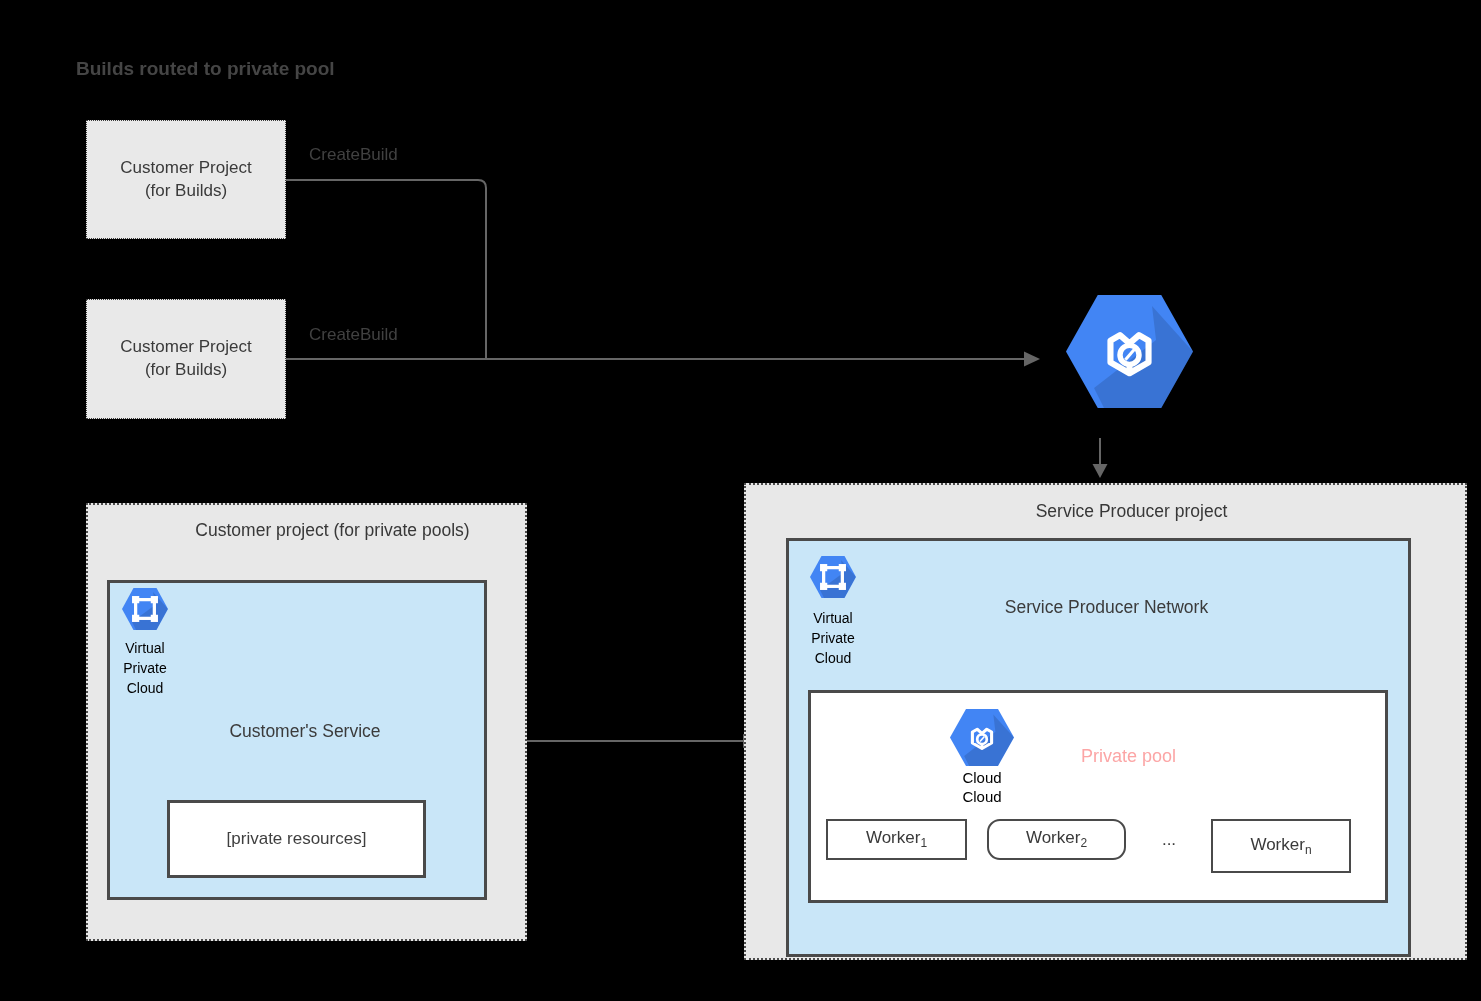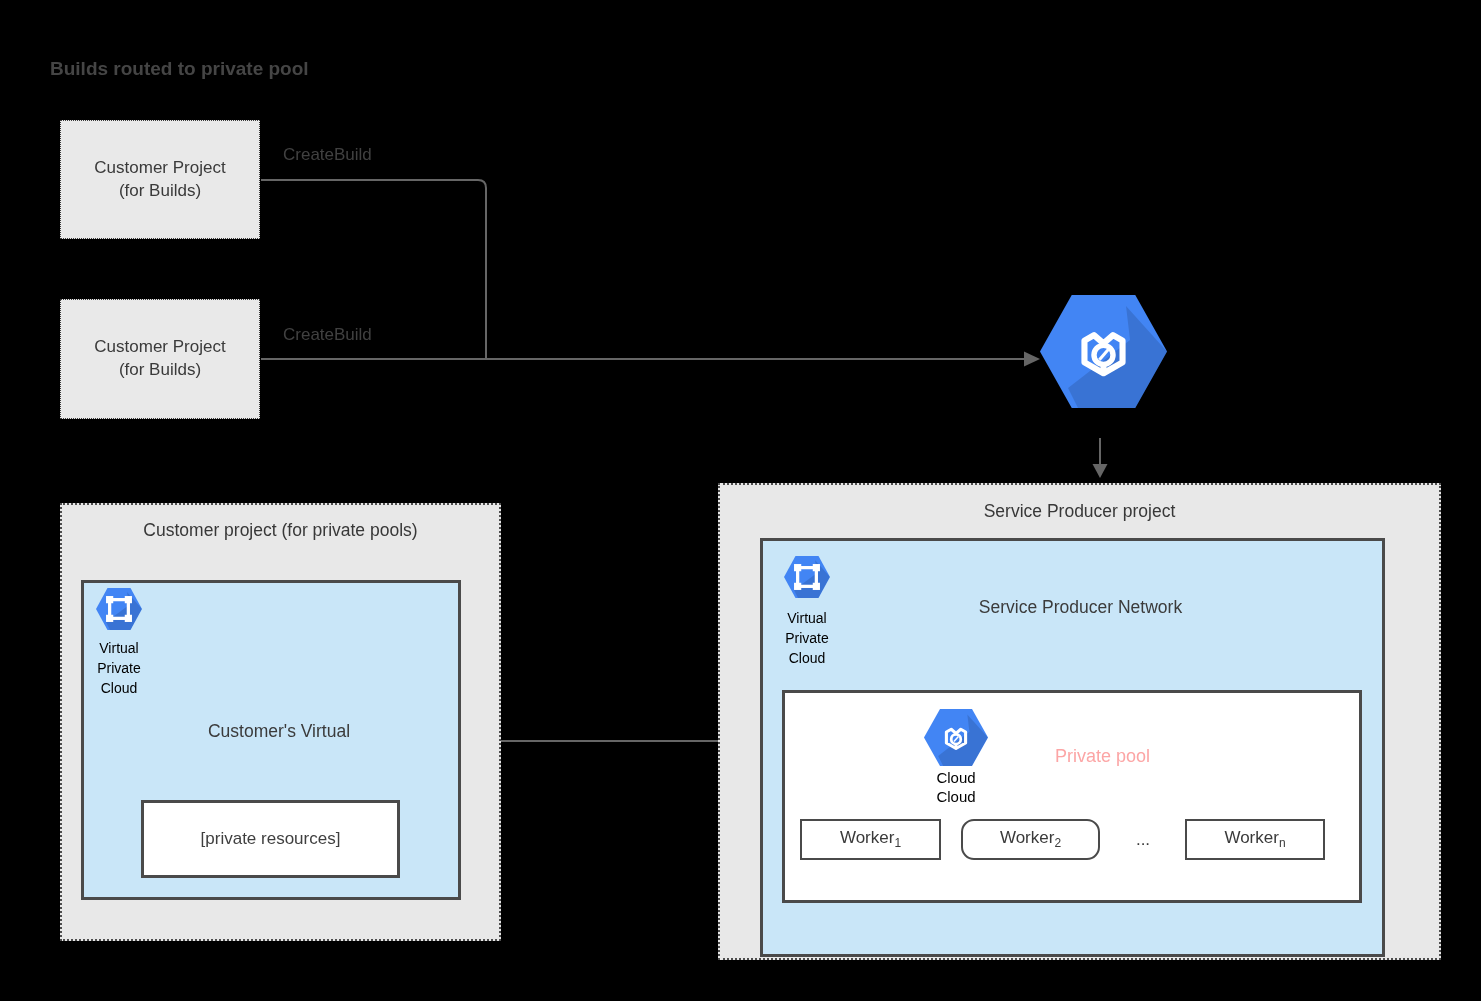"Builds routed to private pool" .abs { margin-left: none -> 26px }
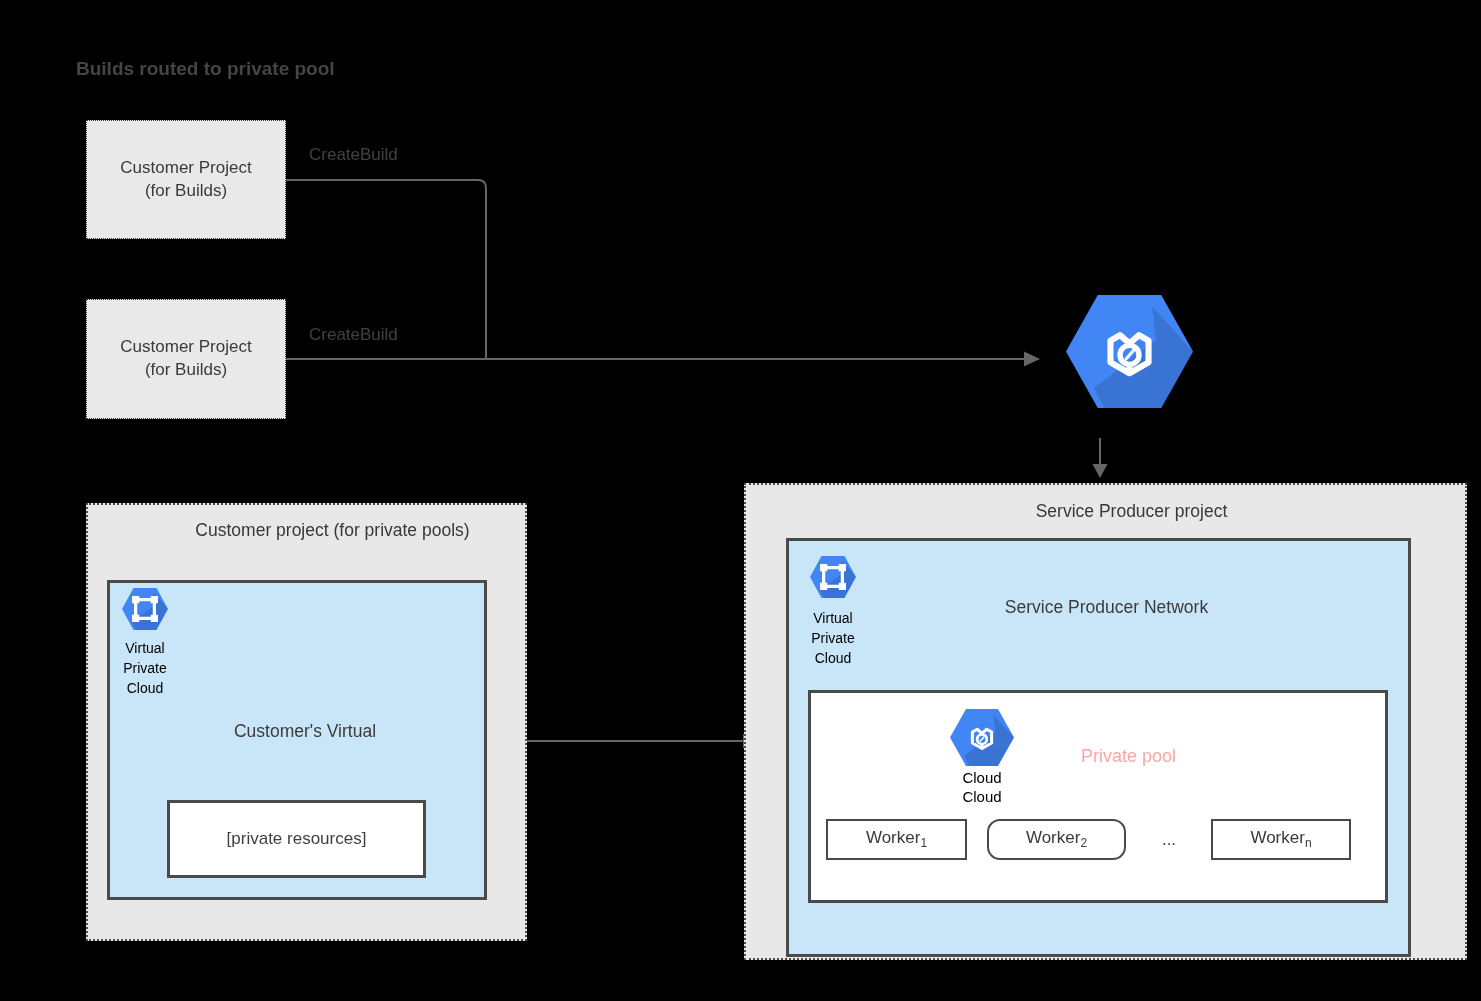"Customer's Virtual" div.abs { text: Virtual -> Service }
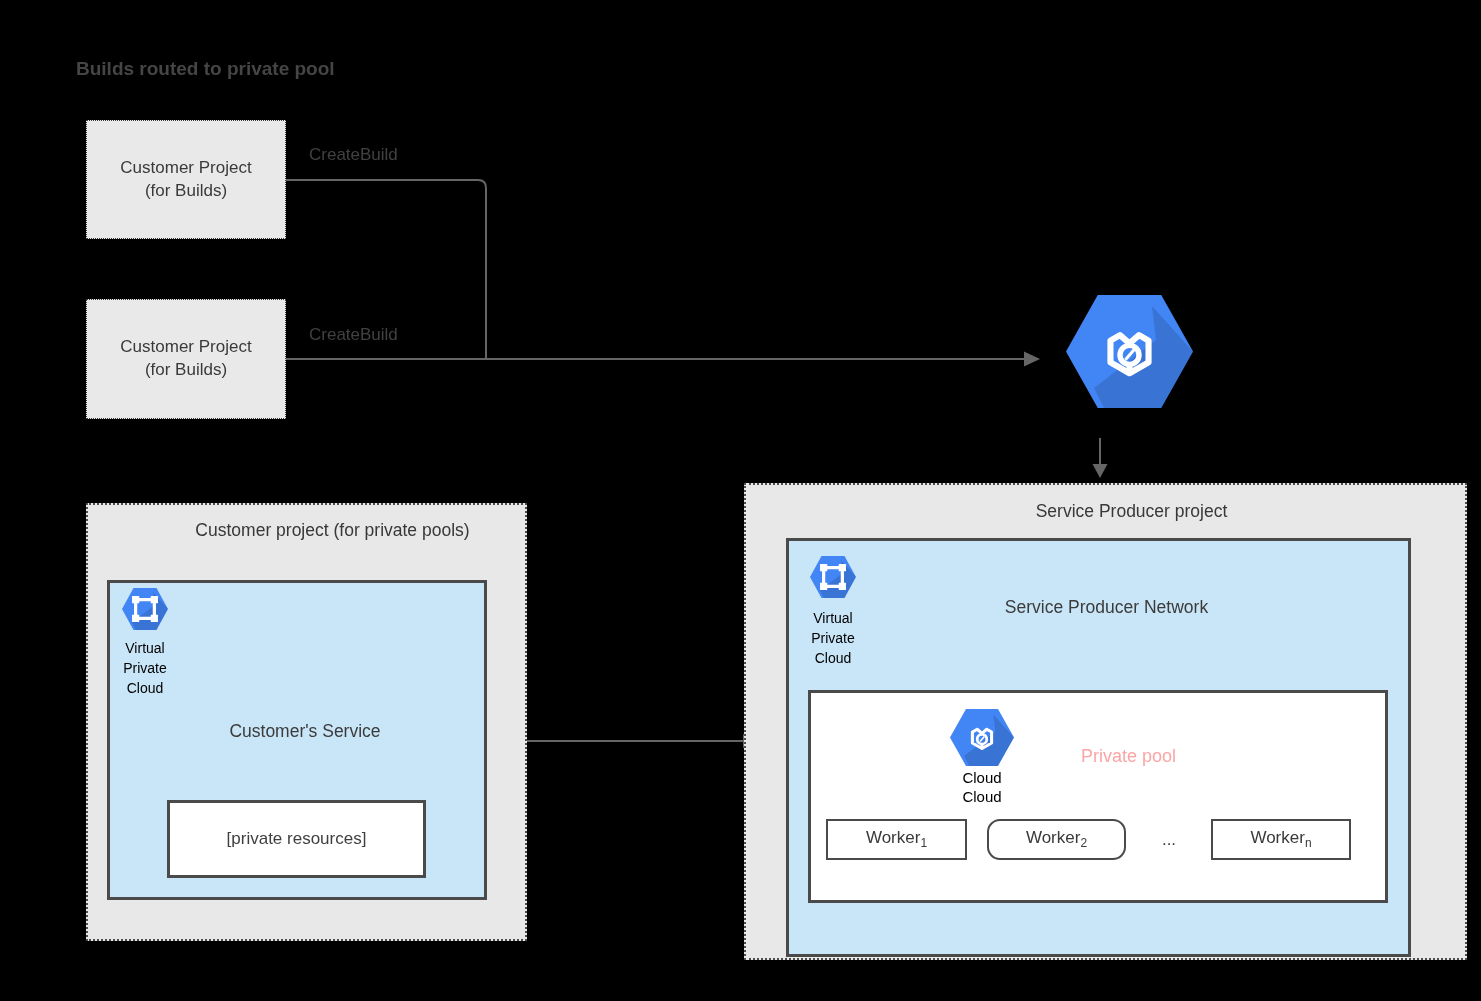"Workern" div.abs { height: 41px -> 54px }
